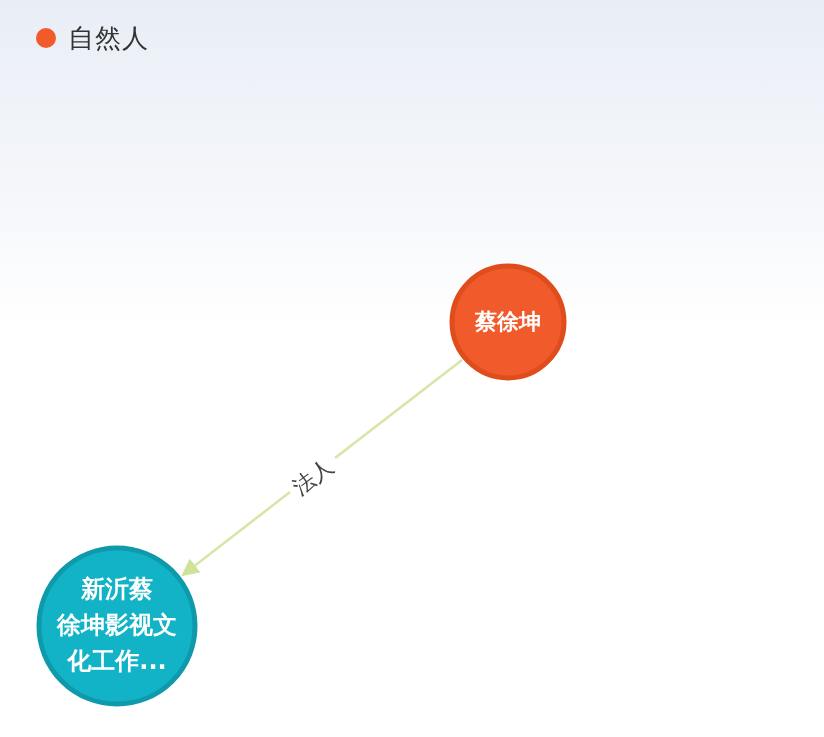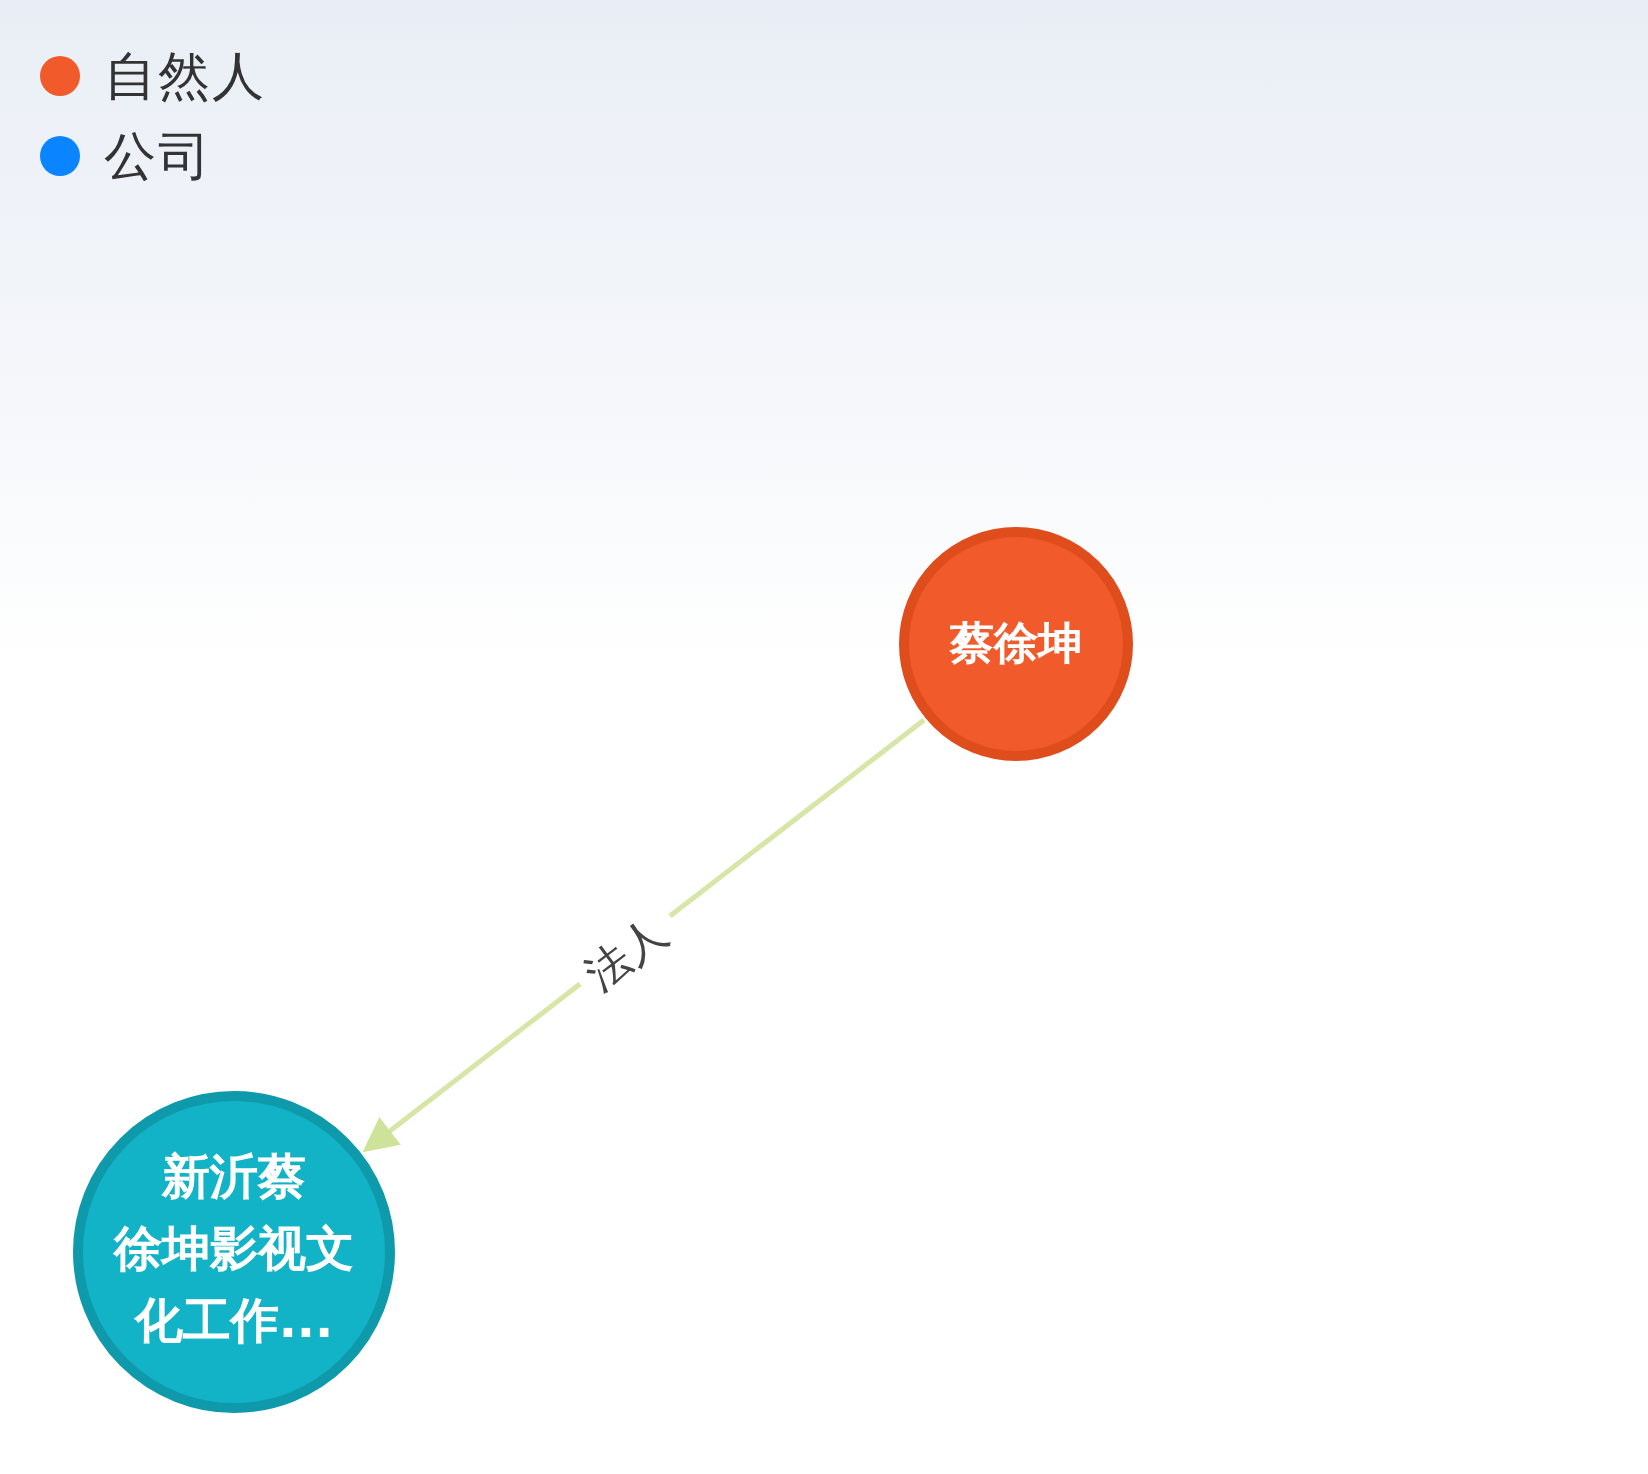"自然人" .legend { left: 20px -> 36px }
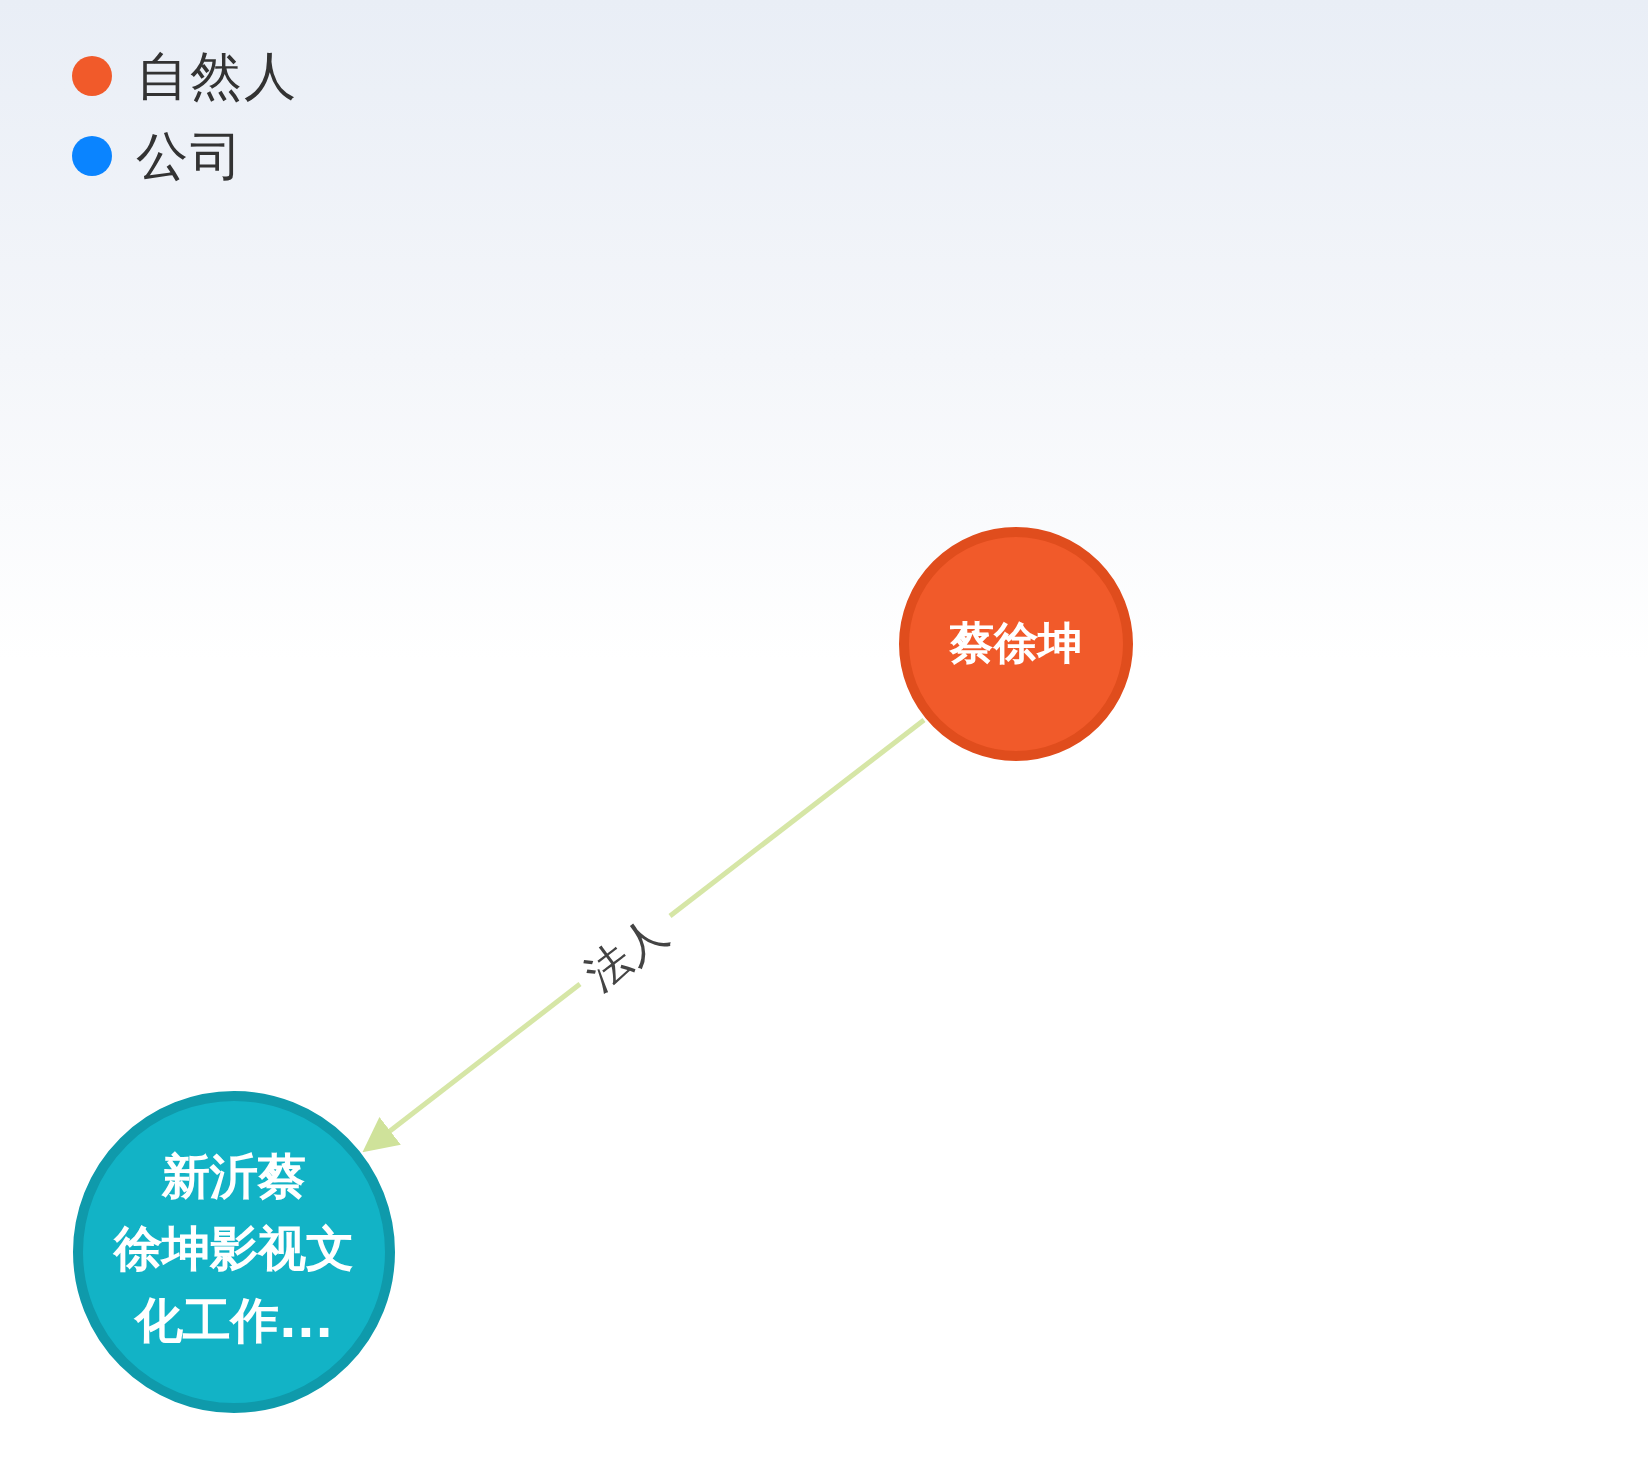"公司" div.legend-item { html: <div> <span></span> <span>公司</span> </div> -> none }
